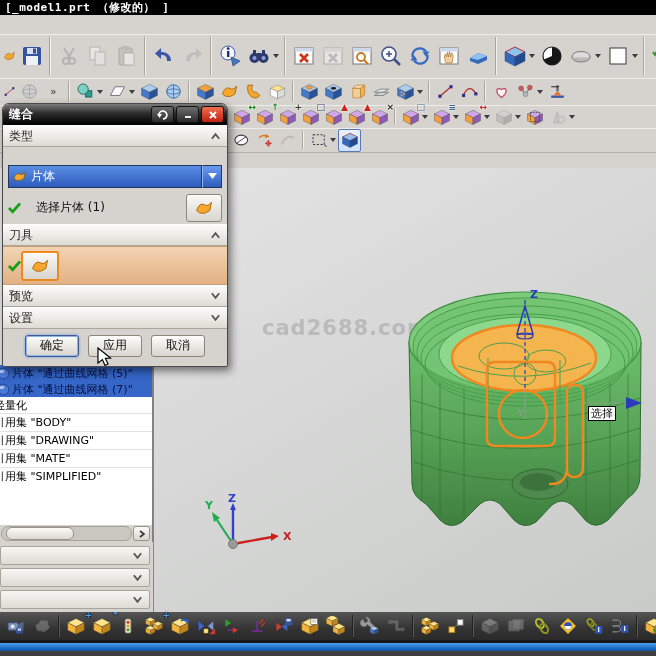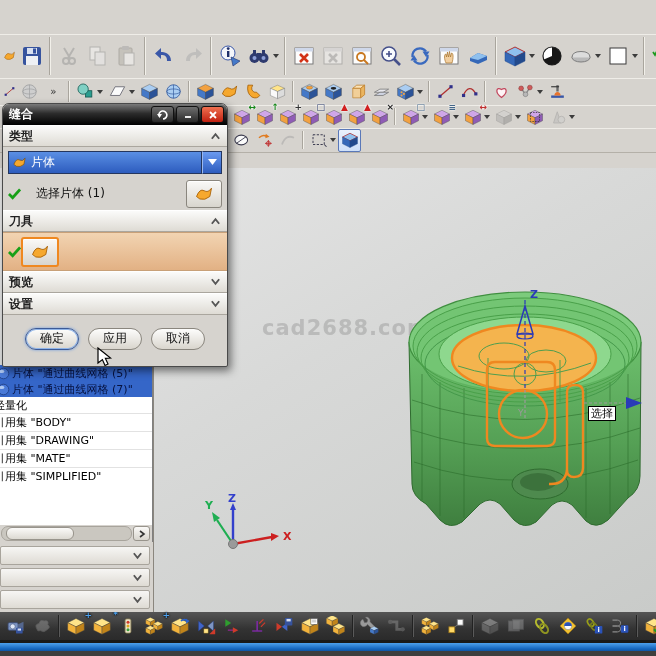"[_model1.prt （修改的） ]" div { html: none -> <div> <span>[_model1.prt （修改的） ]</span> </div> }
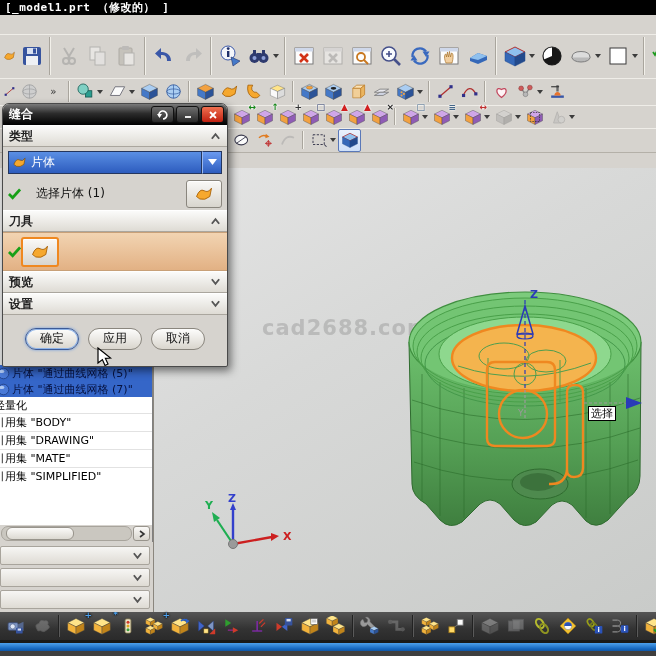"类型" .sec { font-weight: bold -> normal }
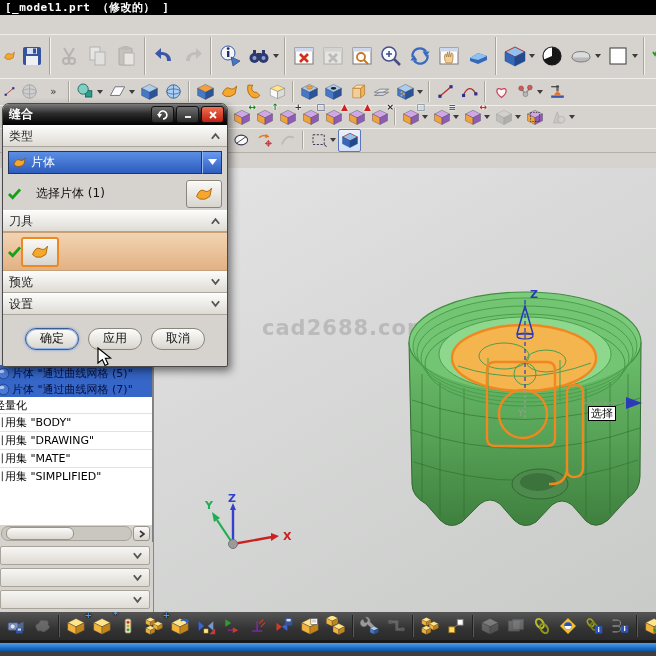"片体" .combo-row { margin-top: none -> 14px }
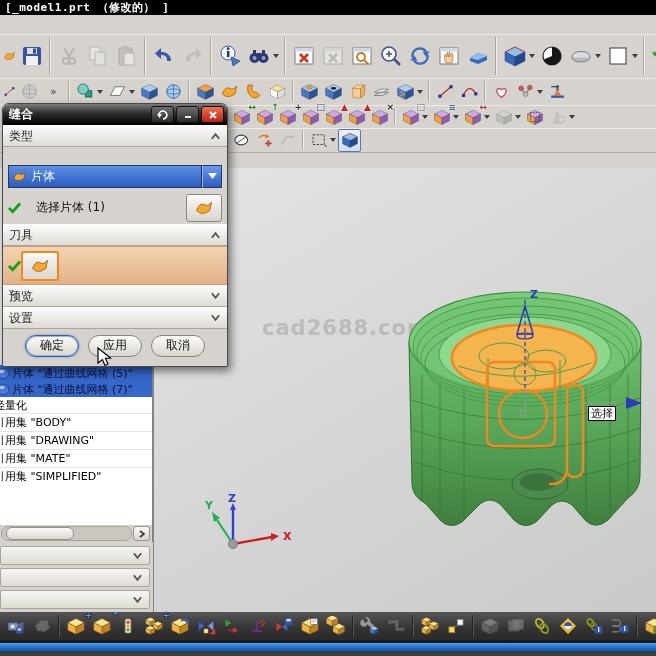"确定" .dbtn { border-radius: 11px -> 3px }
